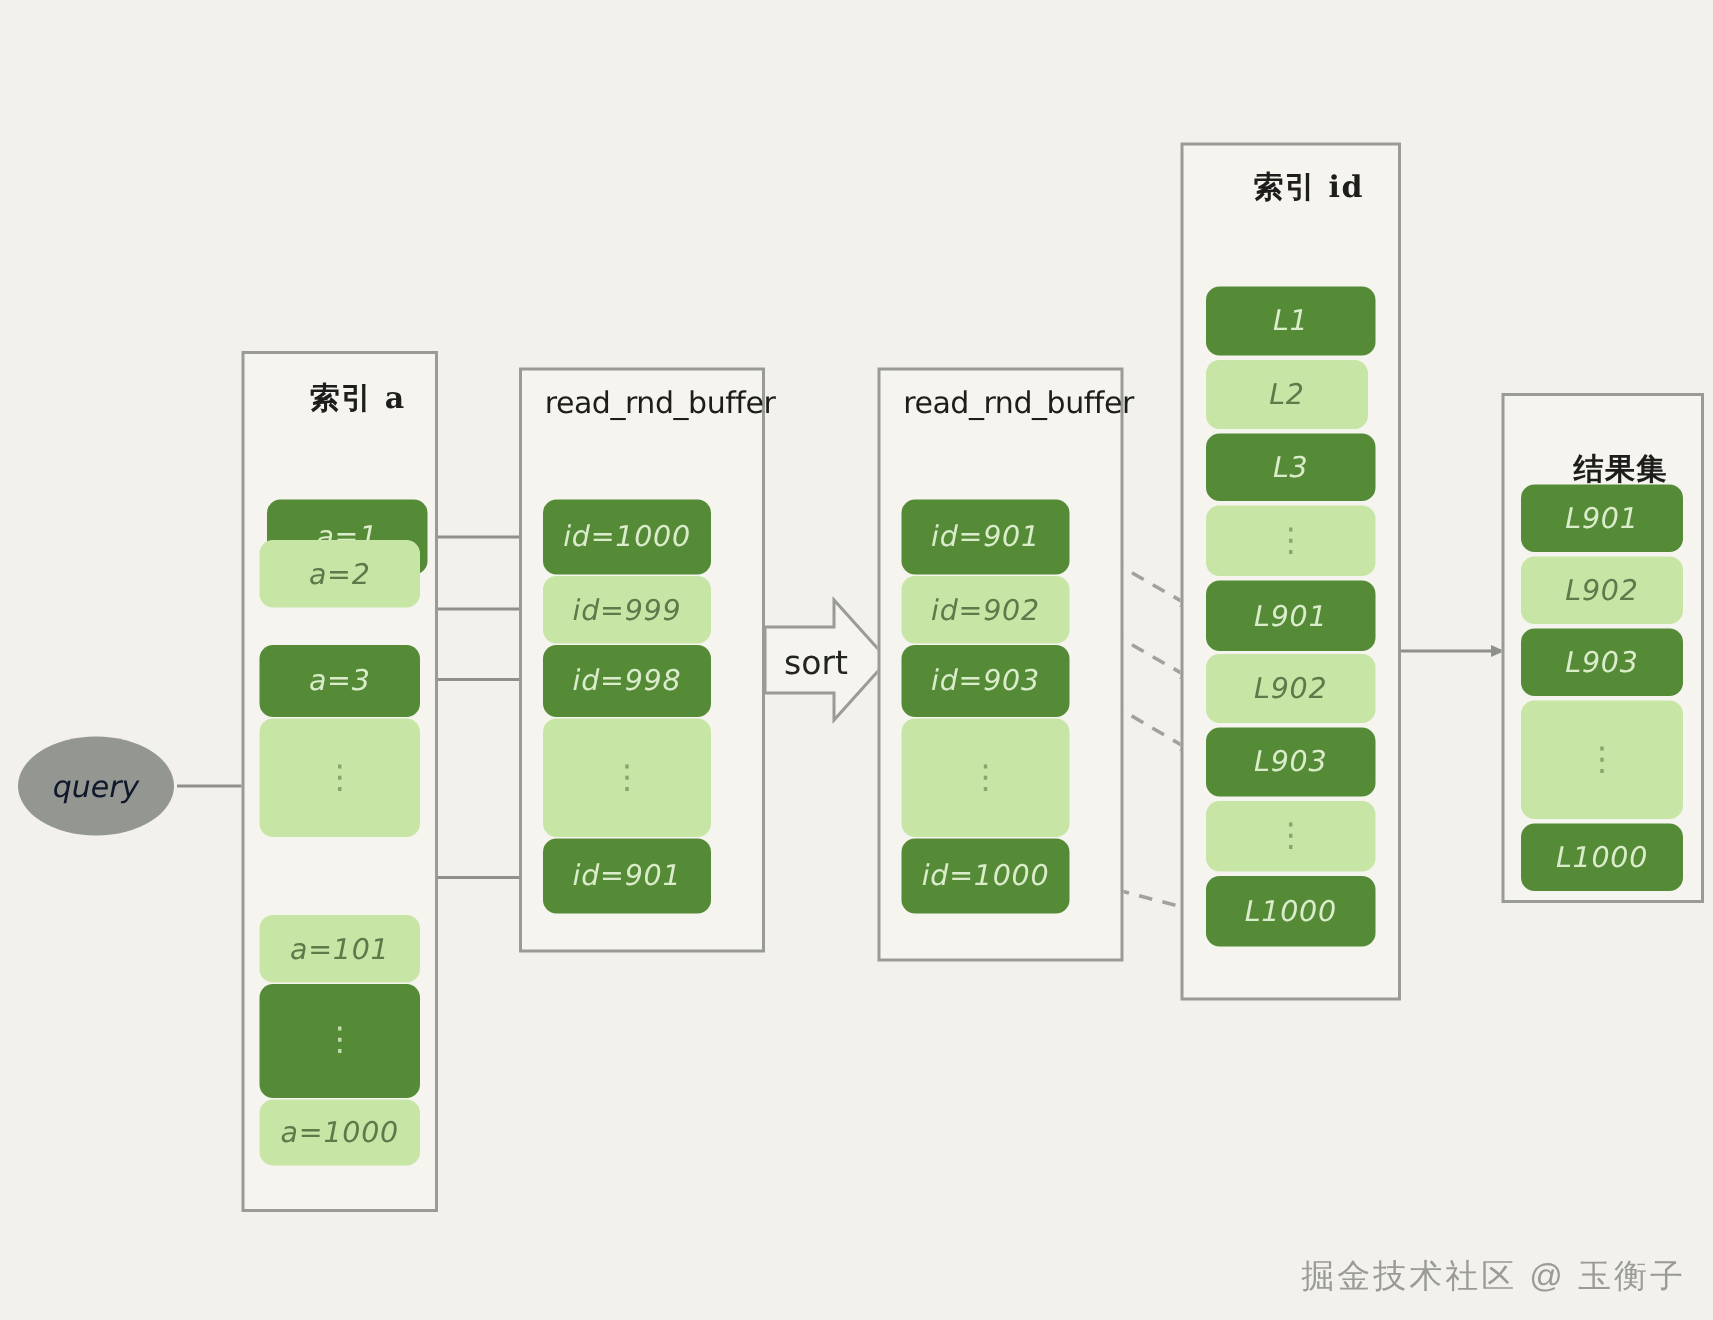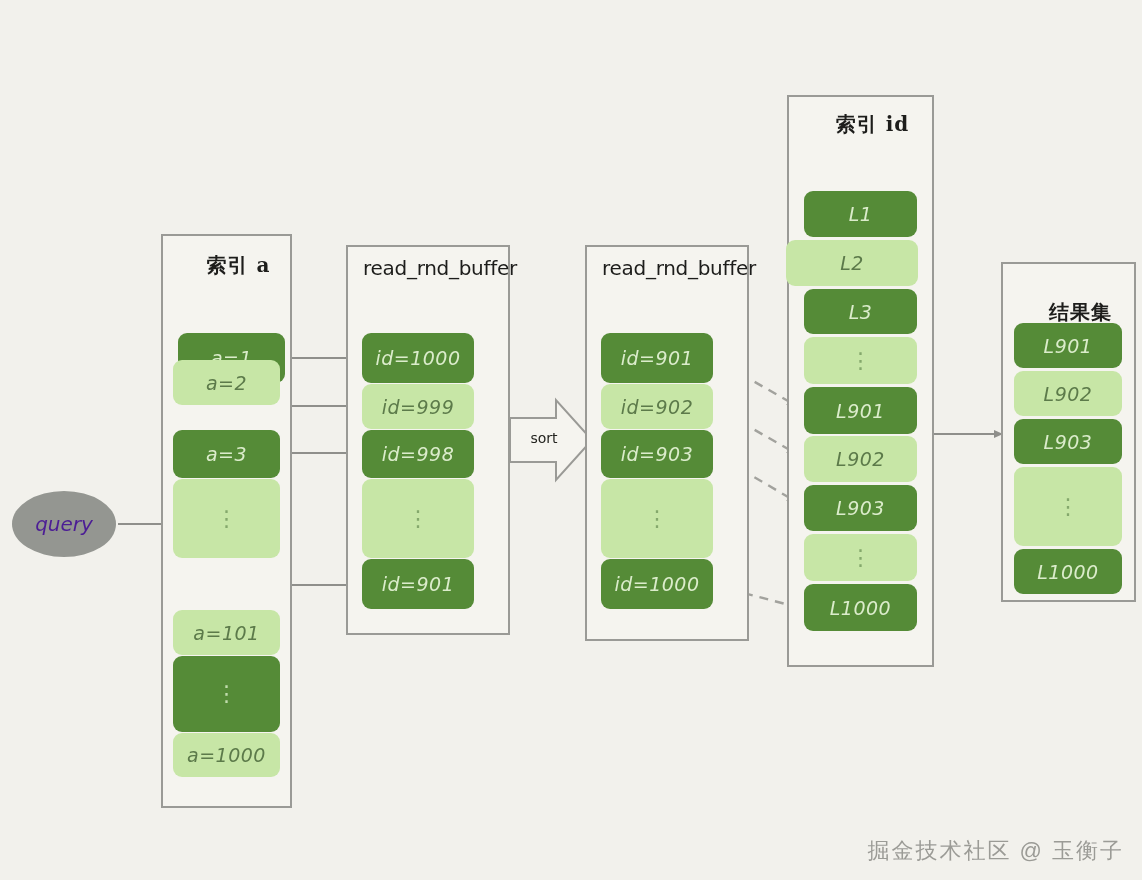"L2" div.cell { left: 786px -> 804px; width: 132px -> 108px }
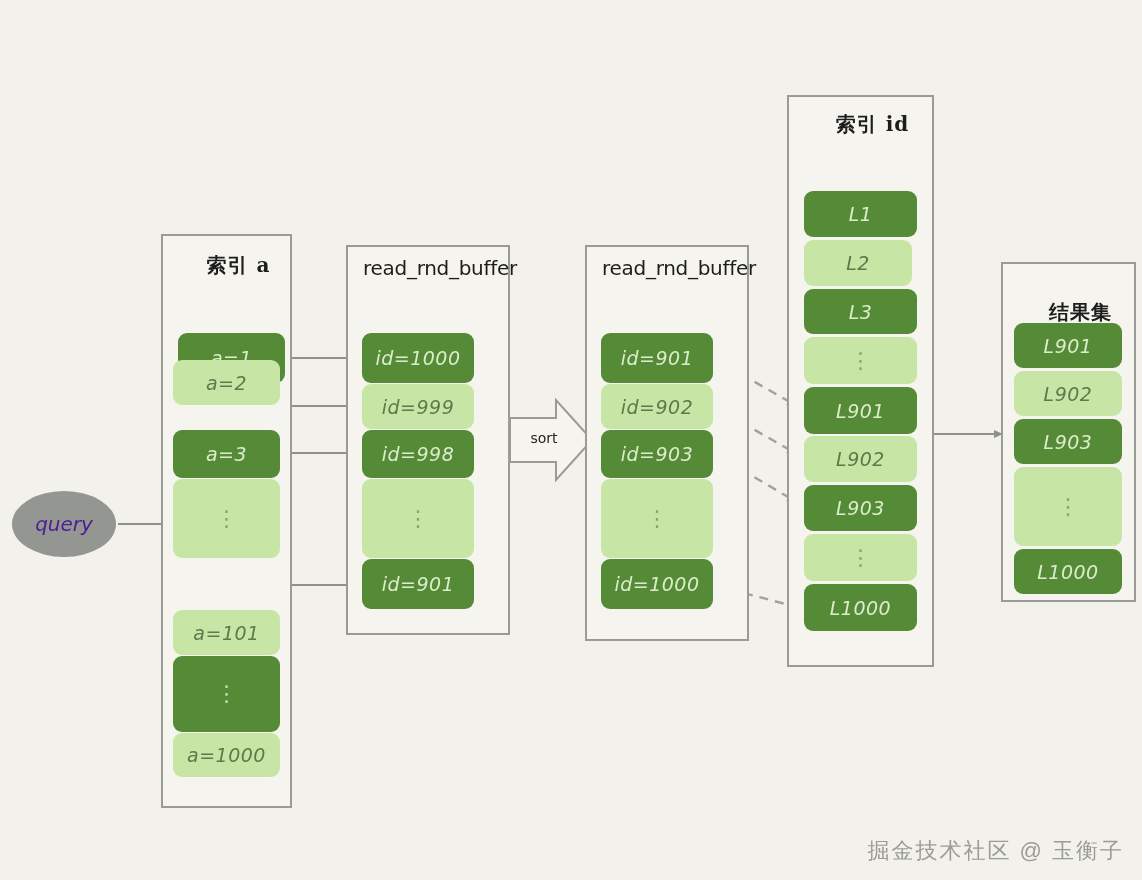"sort" #sort-label { font-size: 14px -> 22px }
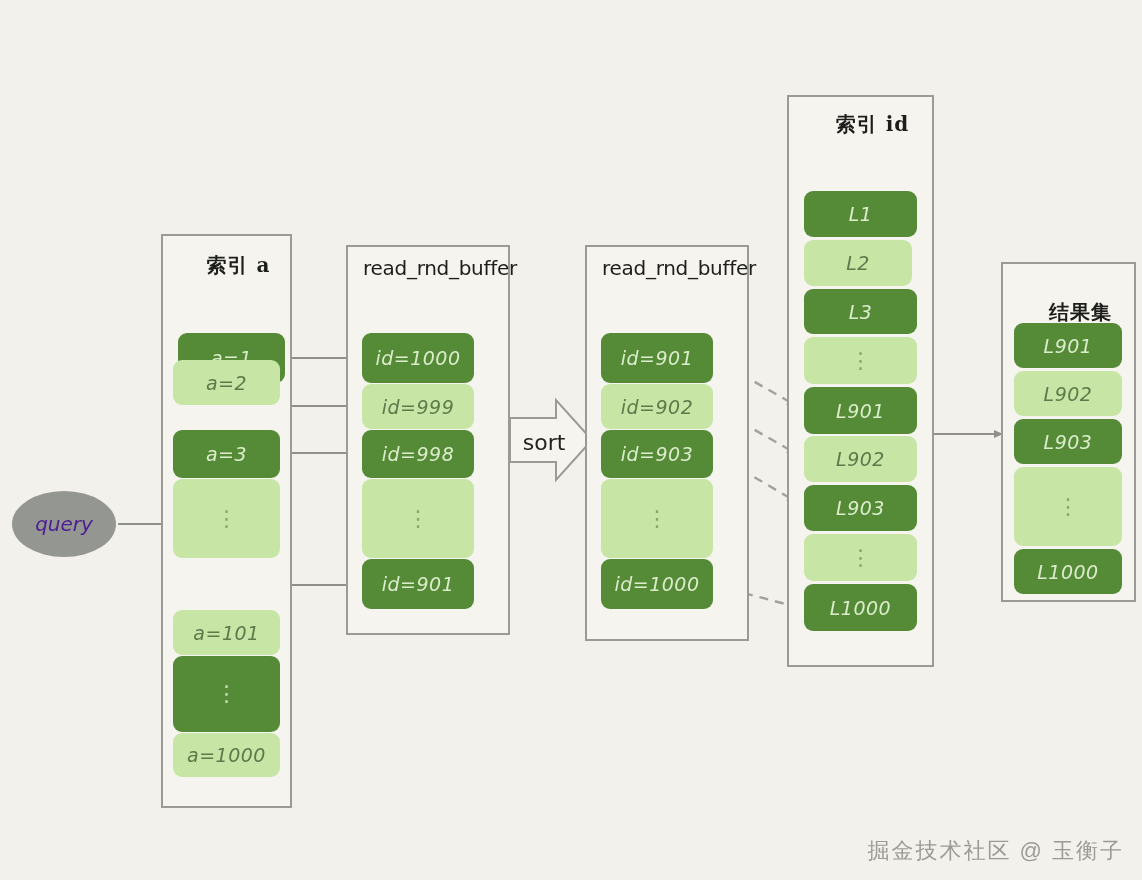"query" #query-node { color: #4c1d95 -> #0f172a }
